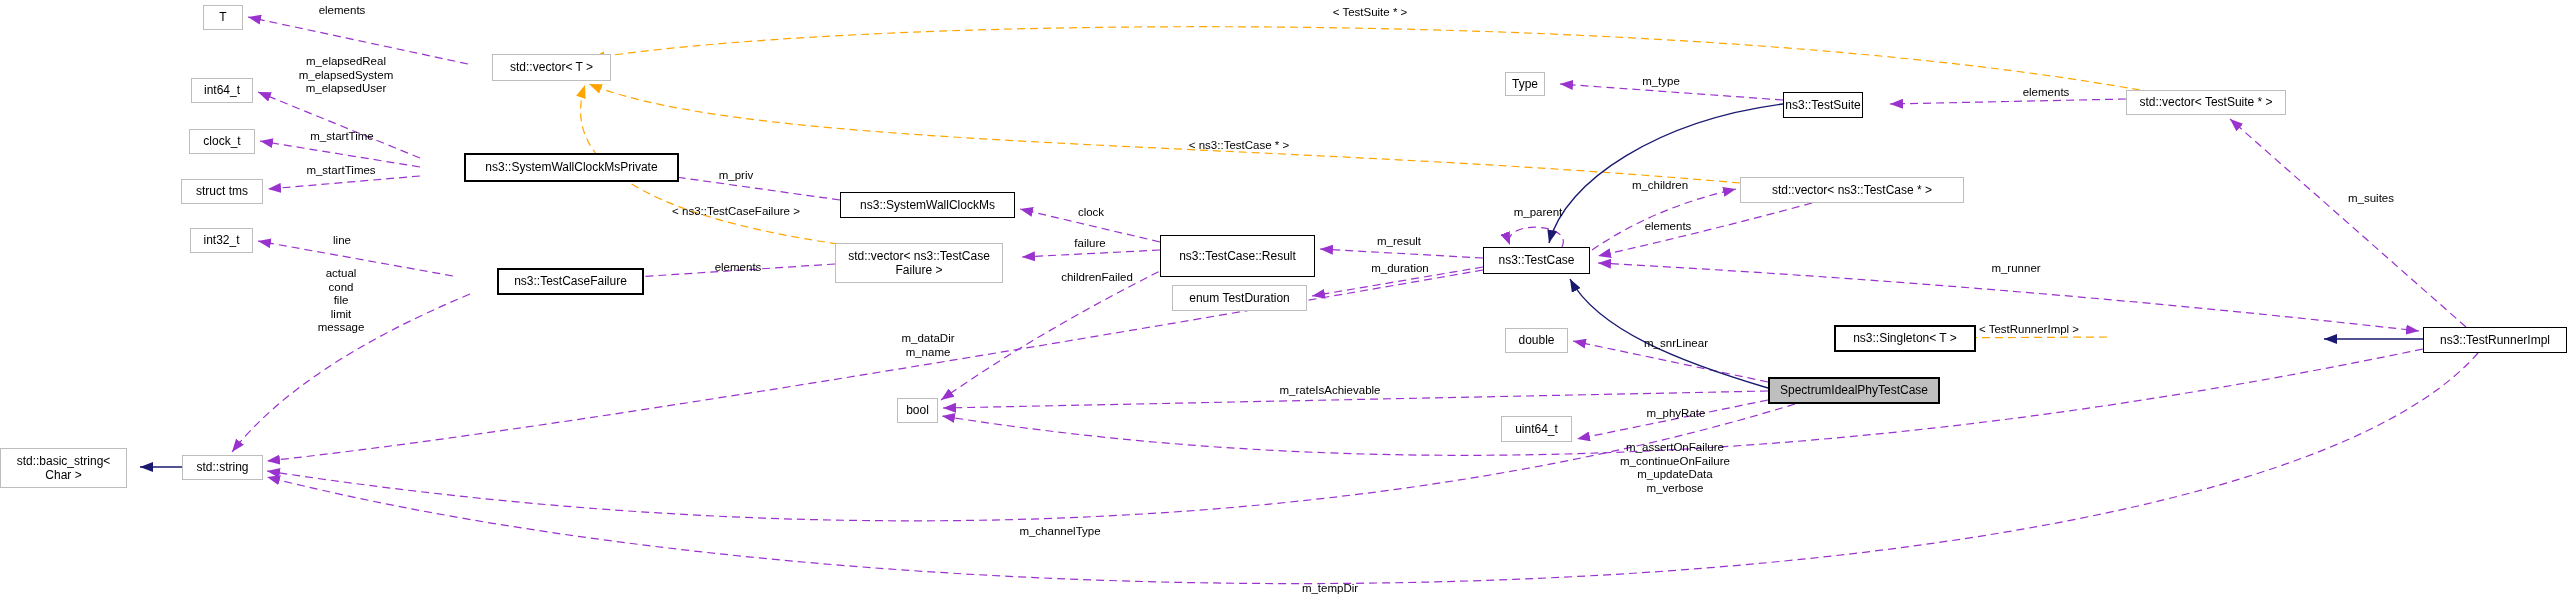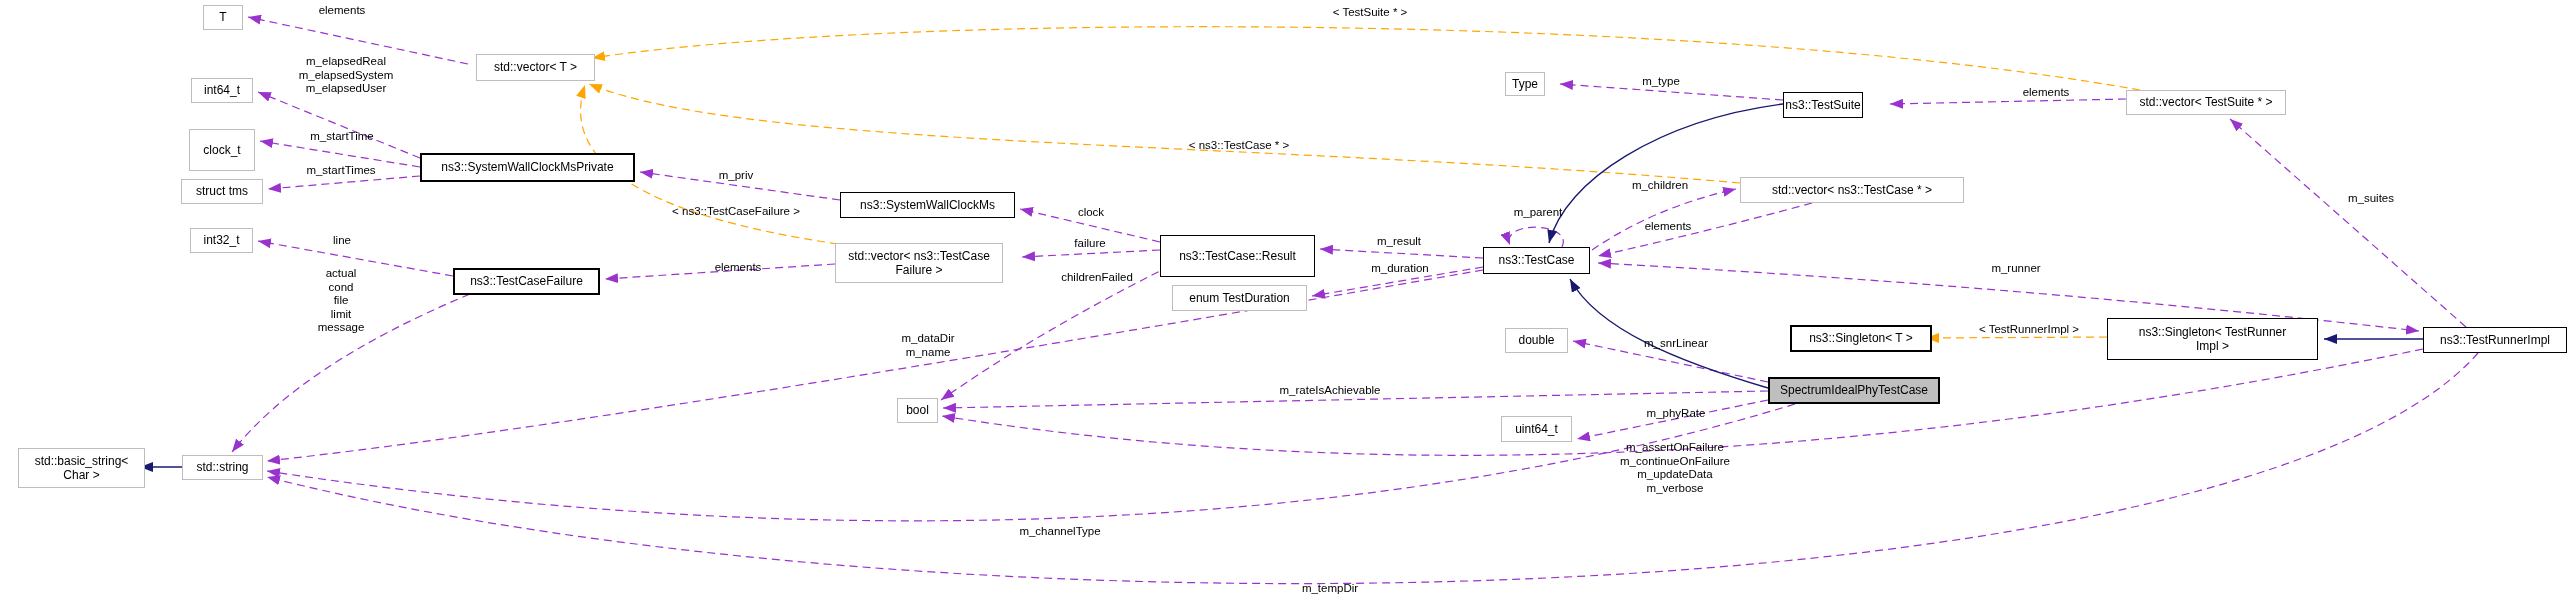"std::vector< T >" div.node { left: 476px -> 492px }
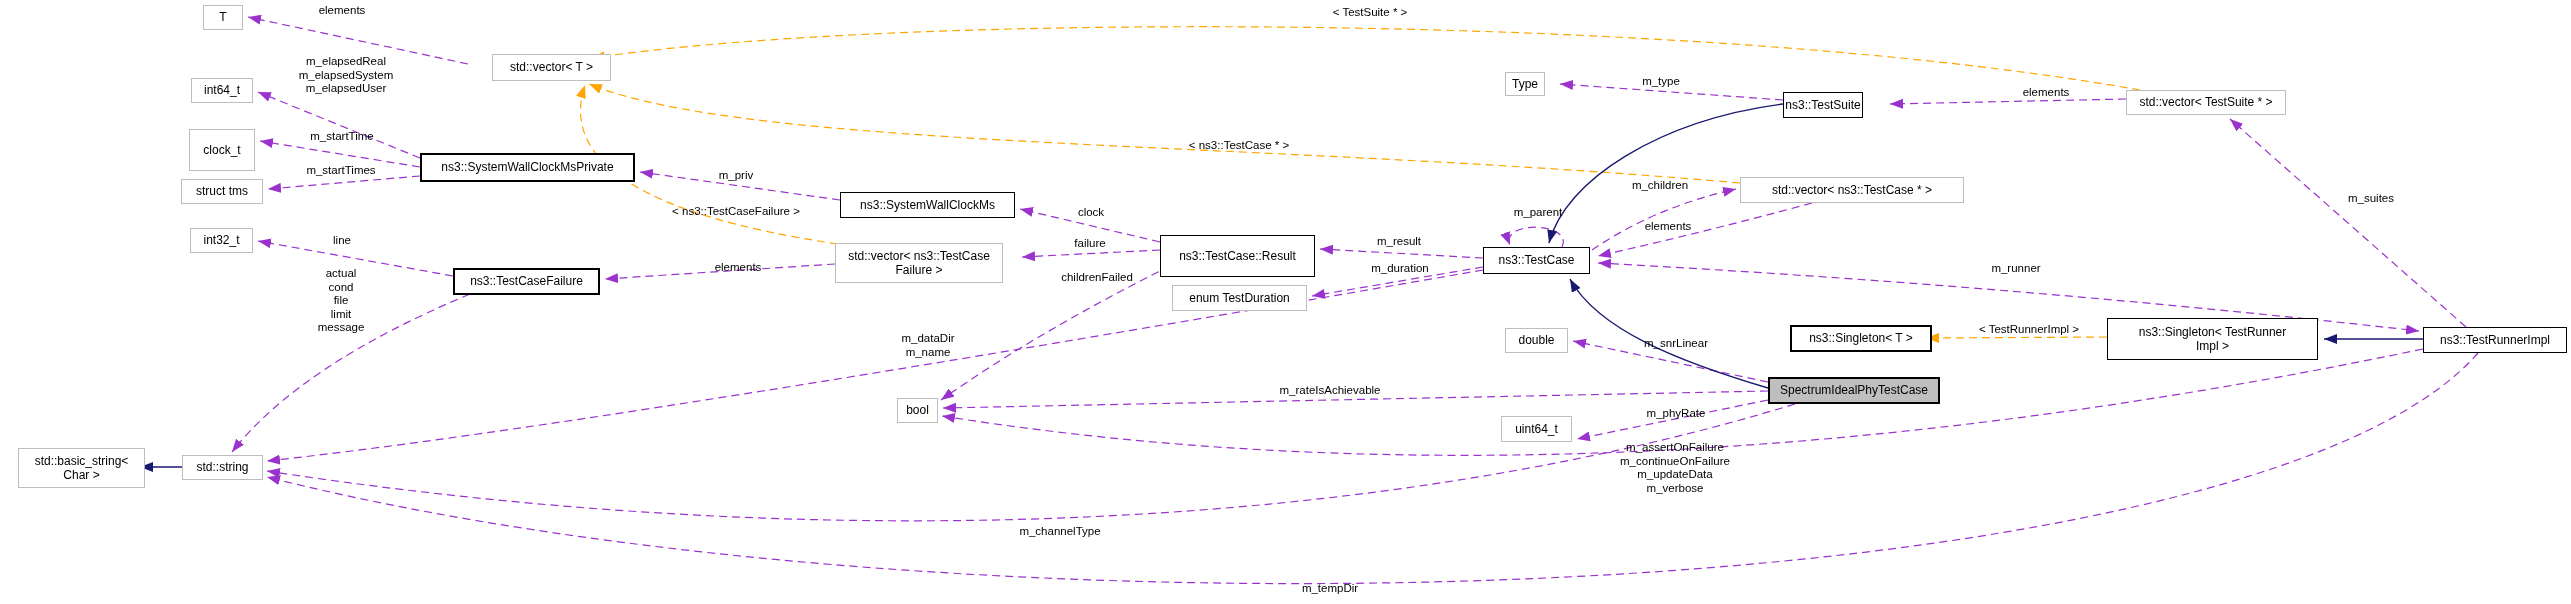"clock_t" div.node { height: 42px -> 25px }
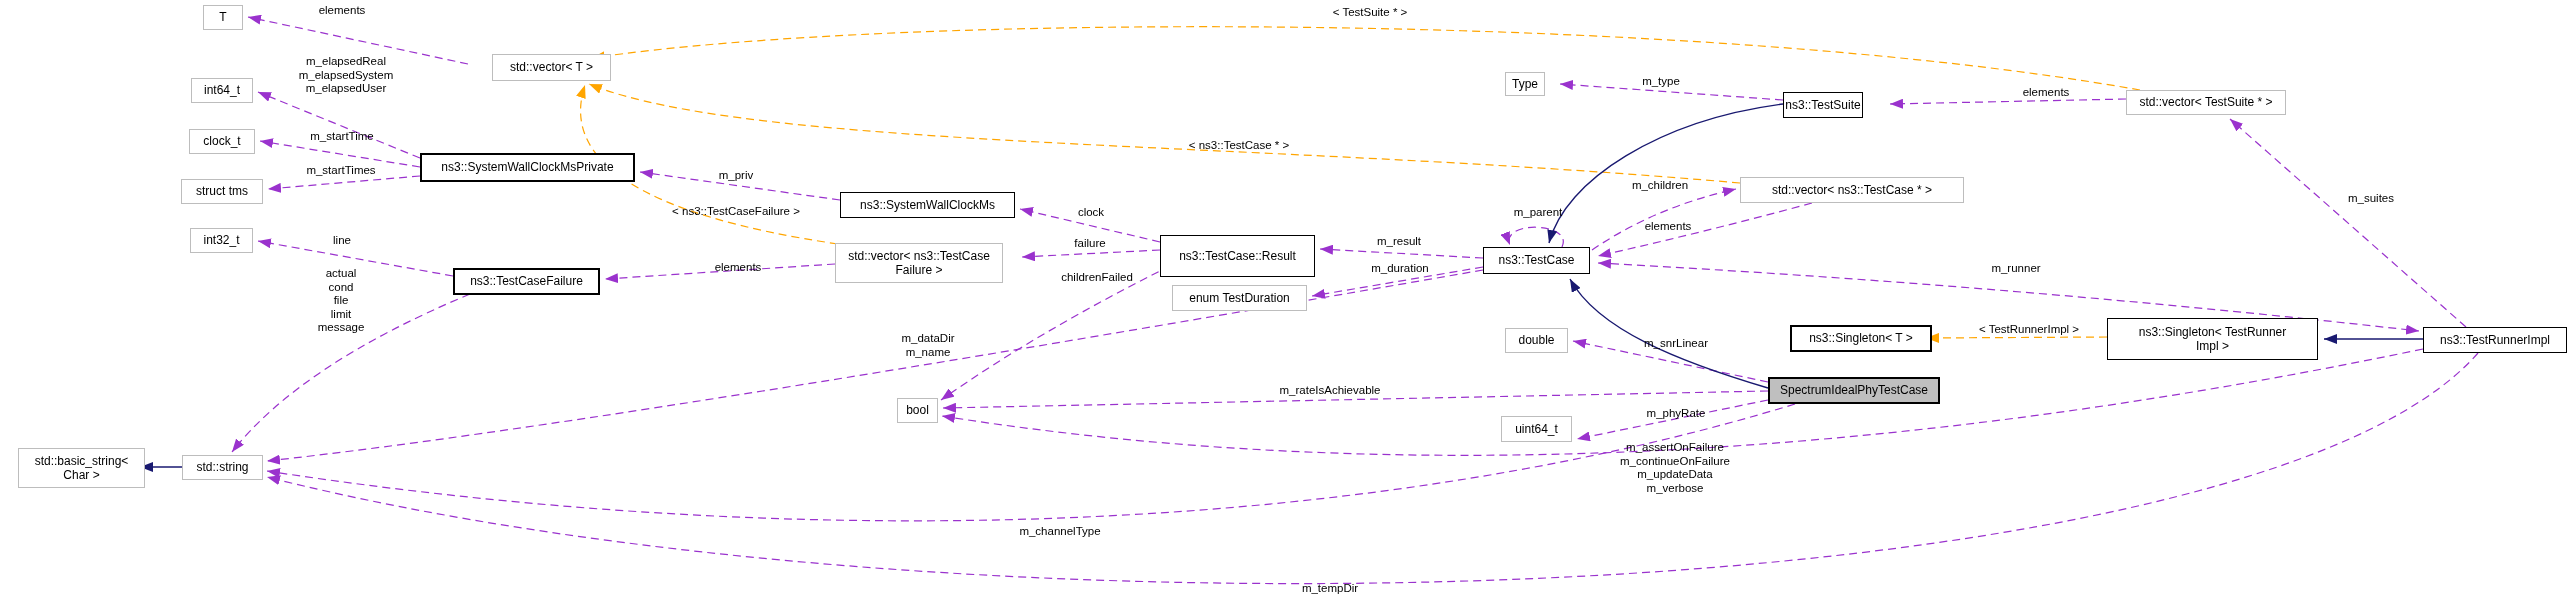"ns3::SystemWallClockMsPrivate" .node.bold { margin-left: none -> 44px }
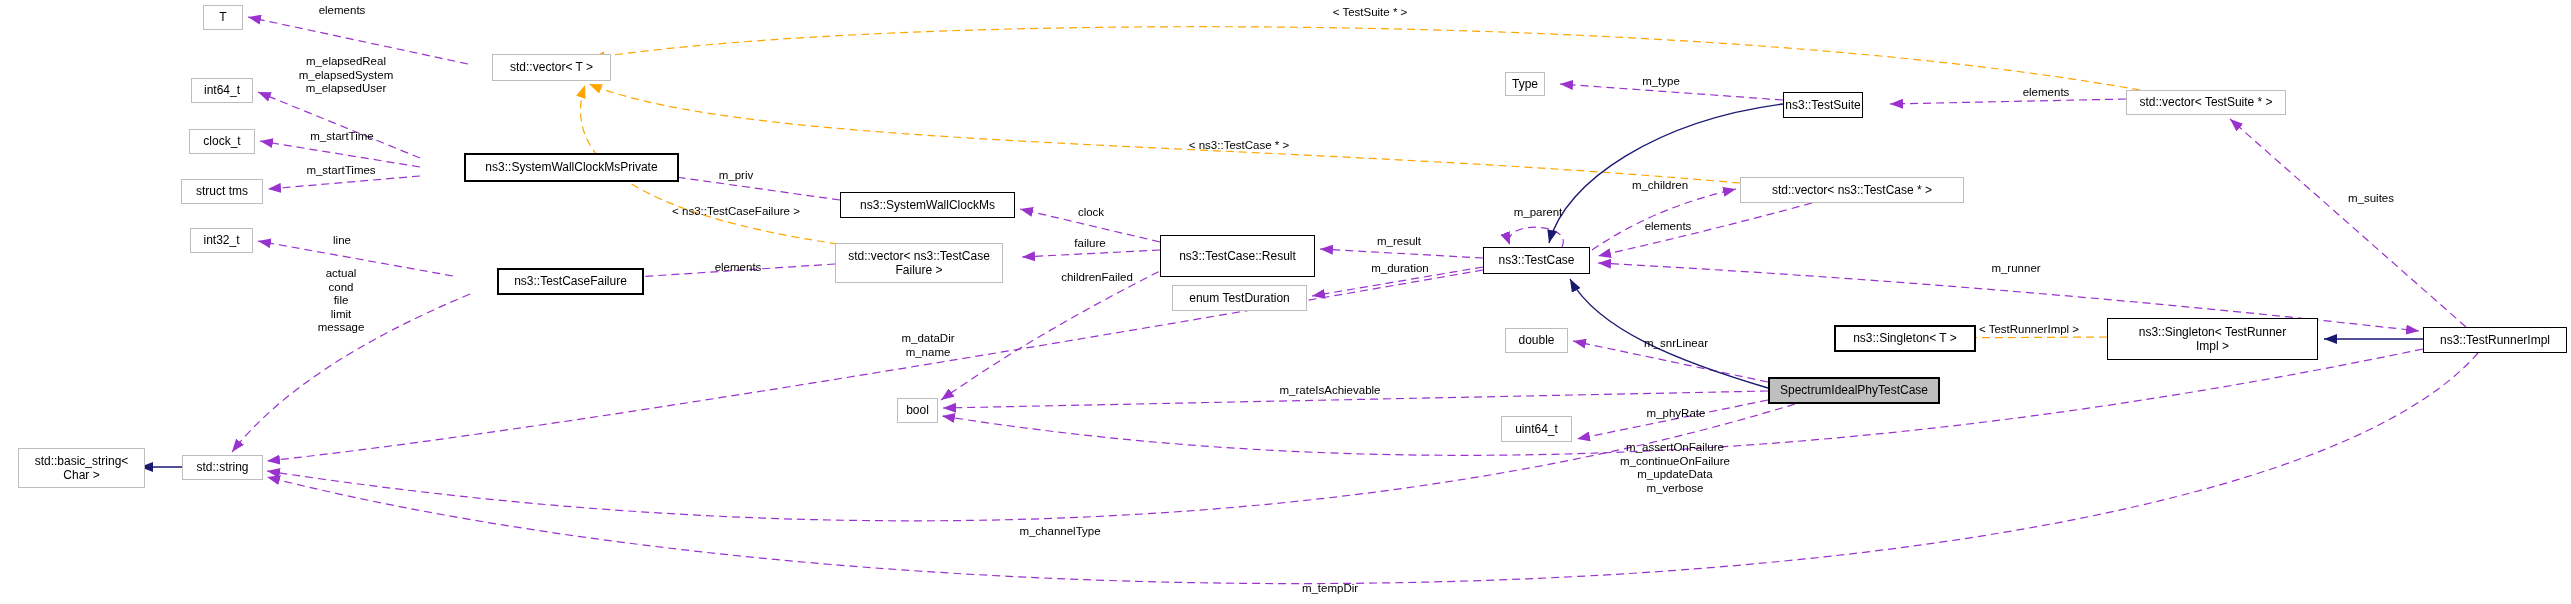"ns3::Singleton< TestRunner" div.node { html: <div>ns3::Singleton&lt; TestRunner Impl &gt;</div> -> none }
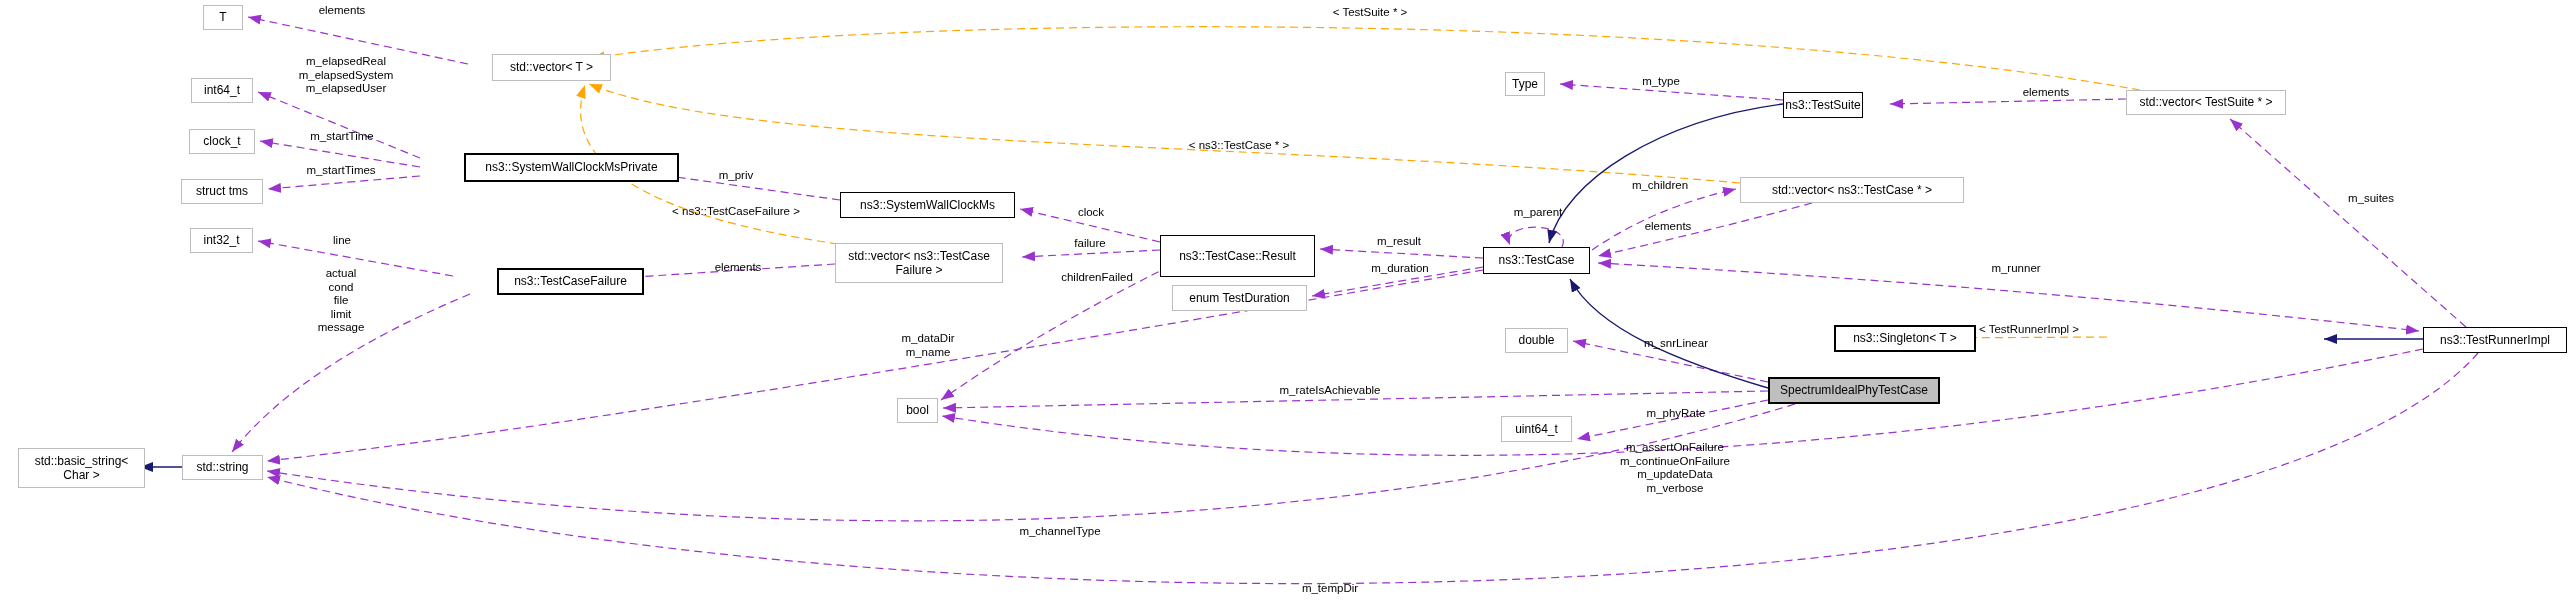"std::basic_string<" div.node { left: 18px -> 0 }
